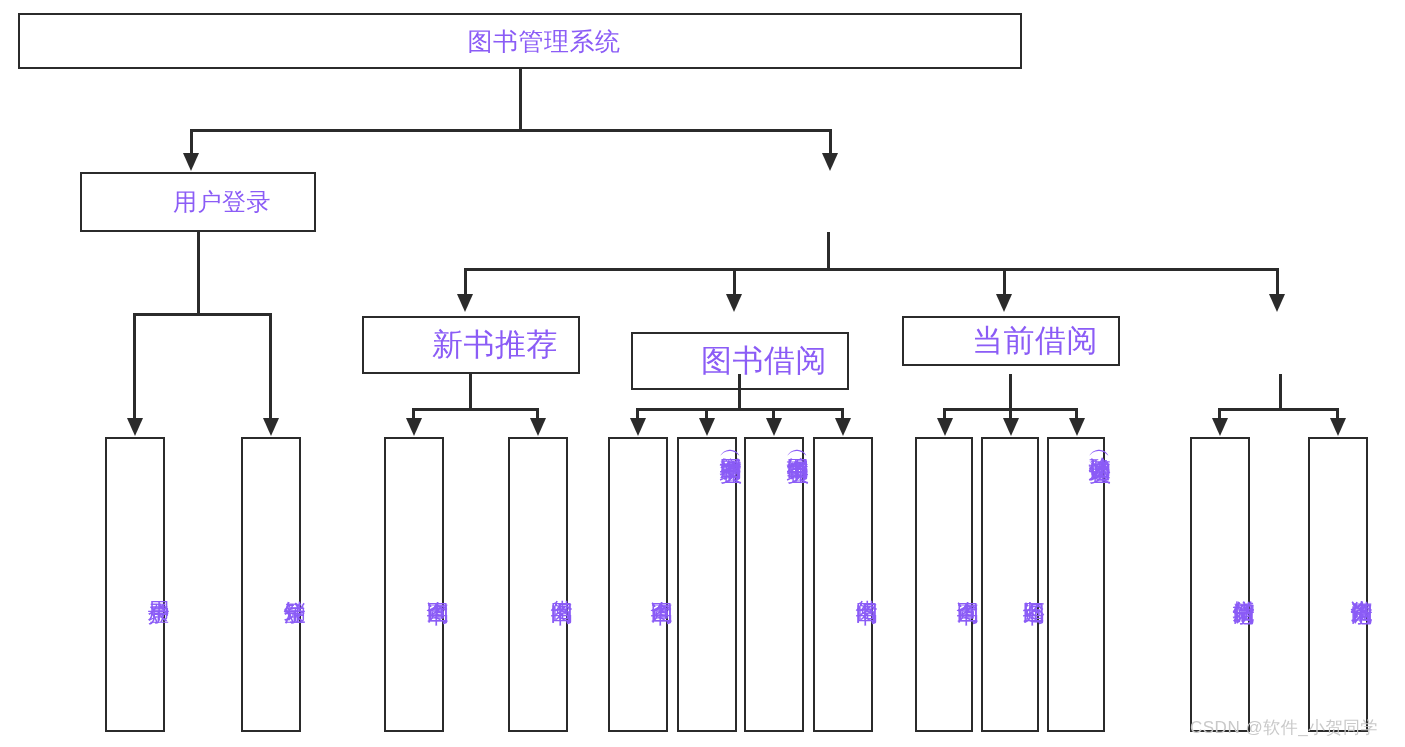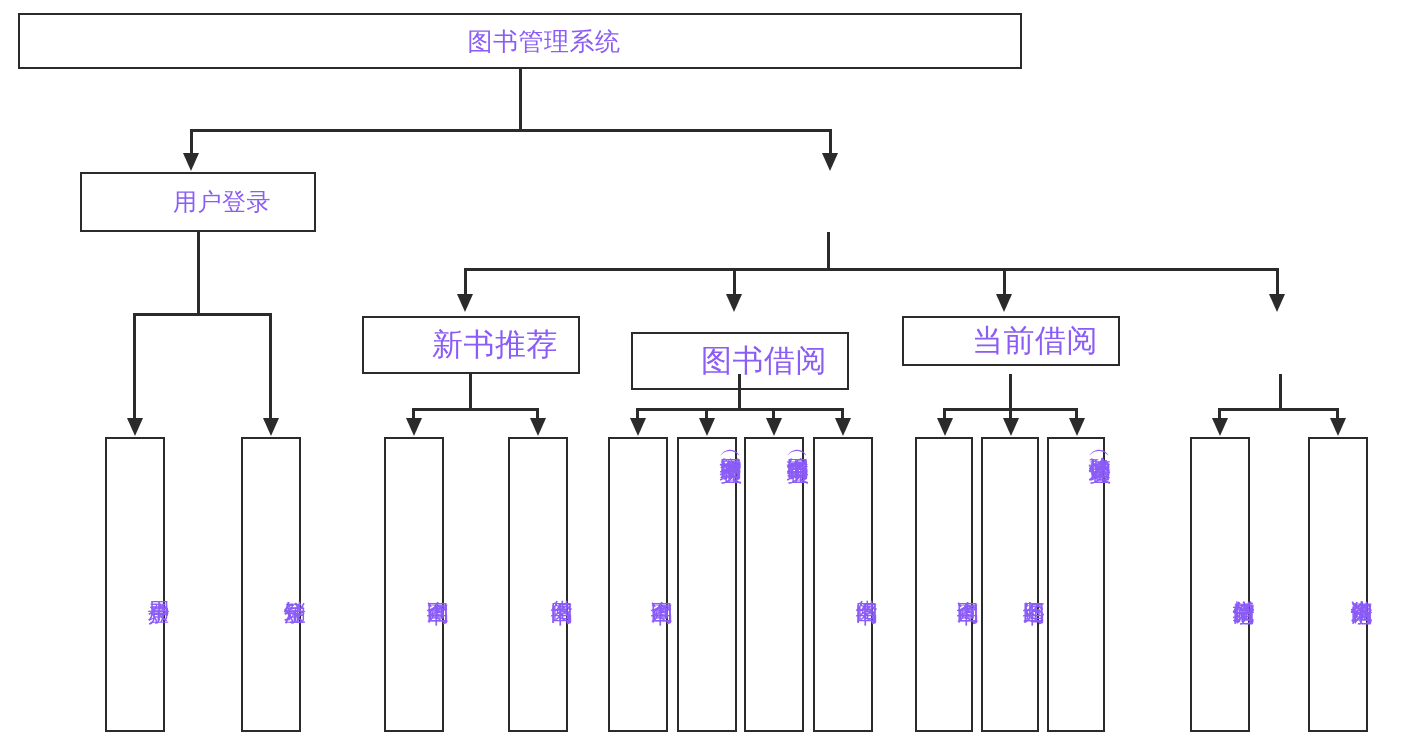"CSDN @软件_小贺同学" div.watermark { html: none -> <div>CSDN @软件_小贺同学</div> }
